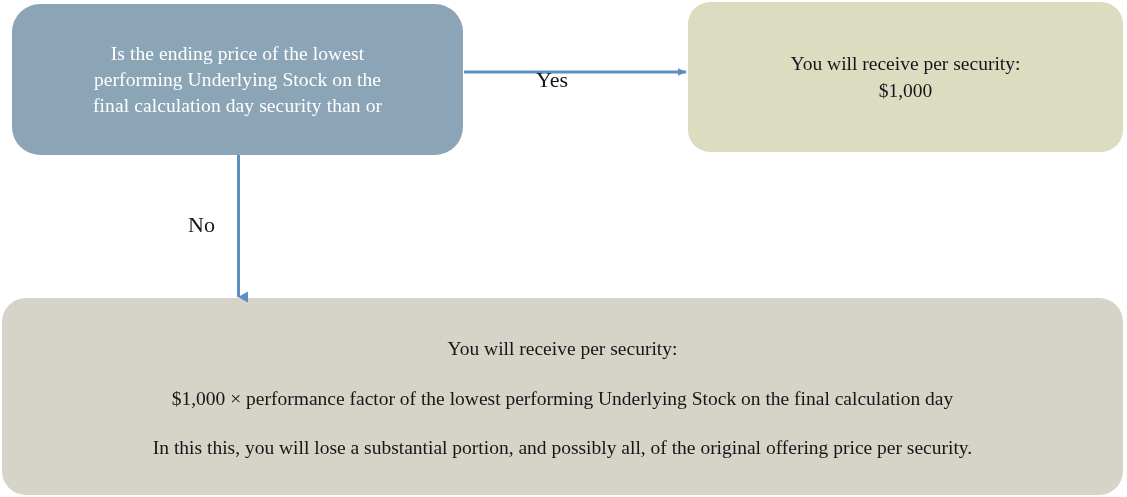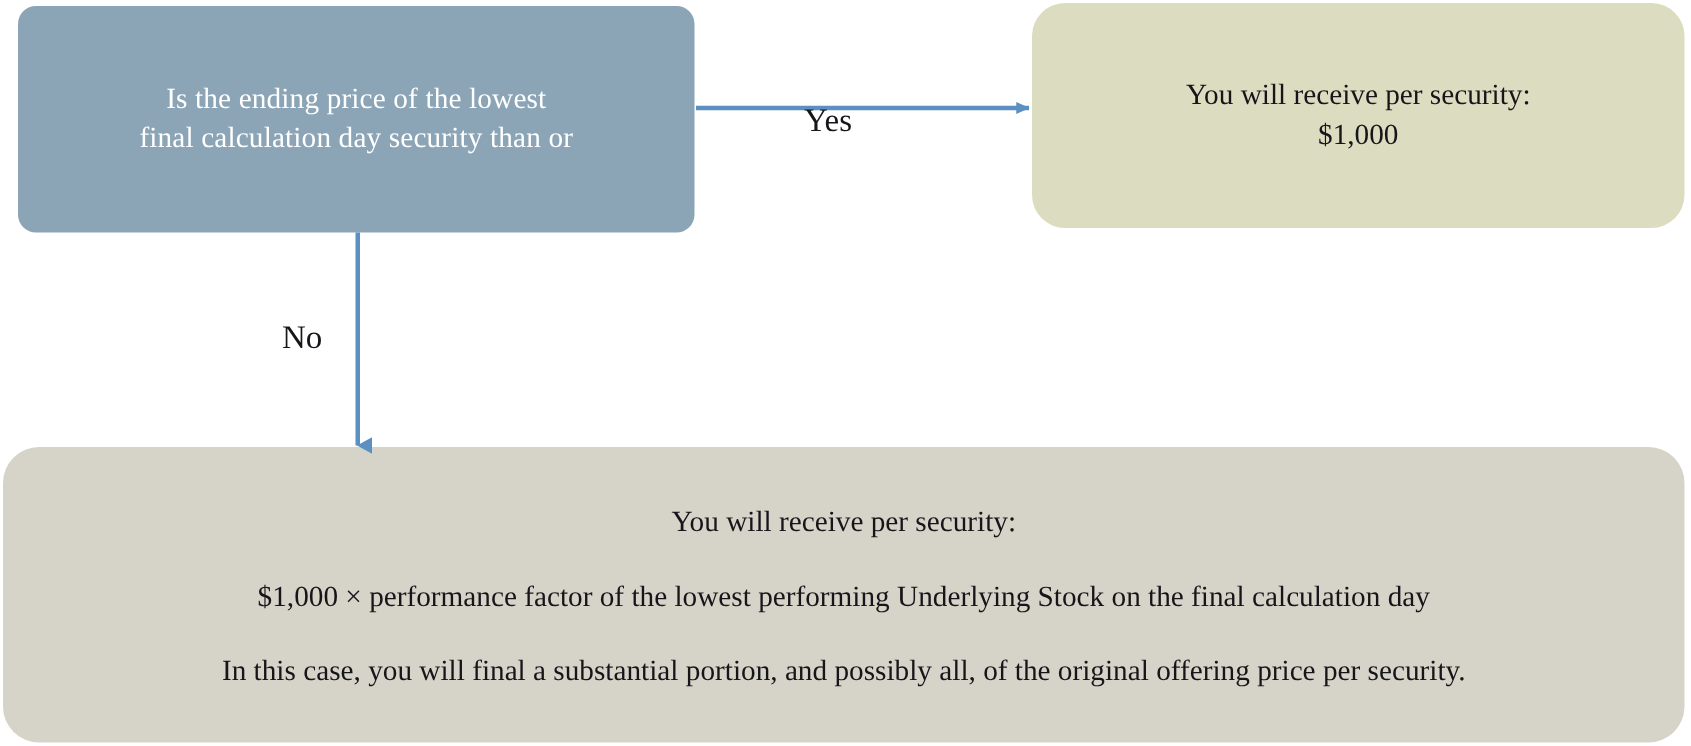"Is the ending price of" #decision-node { border-radius: 12px -> 28px }
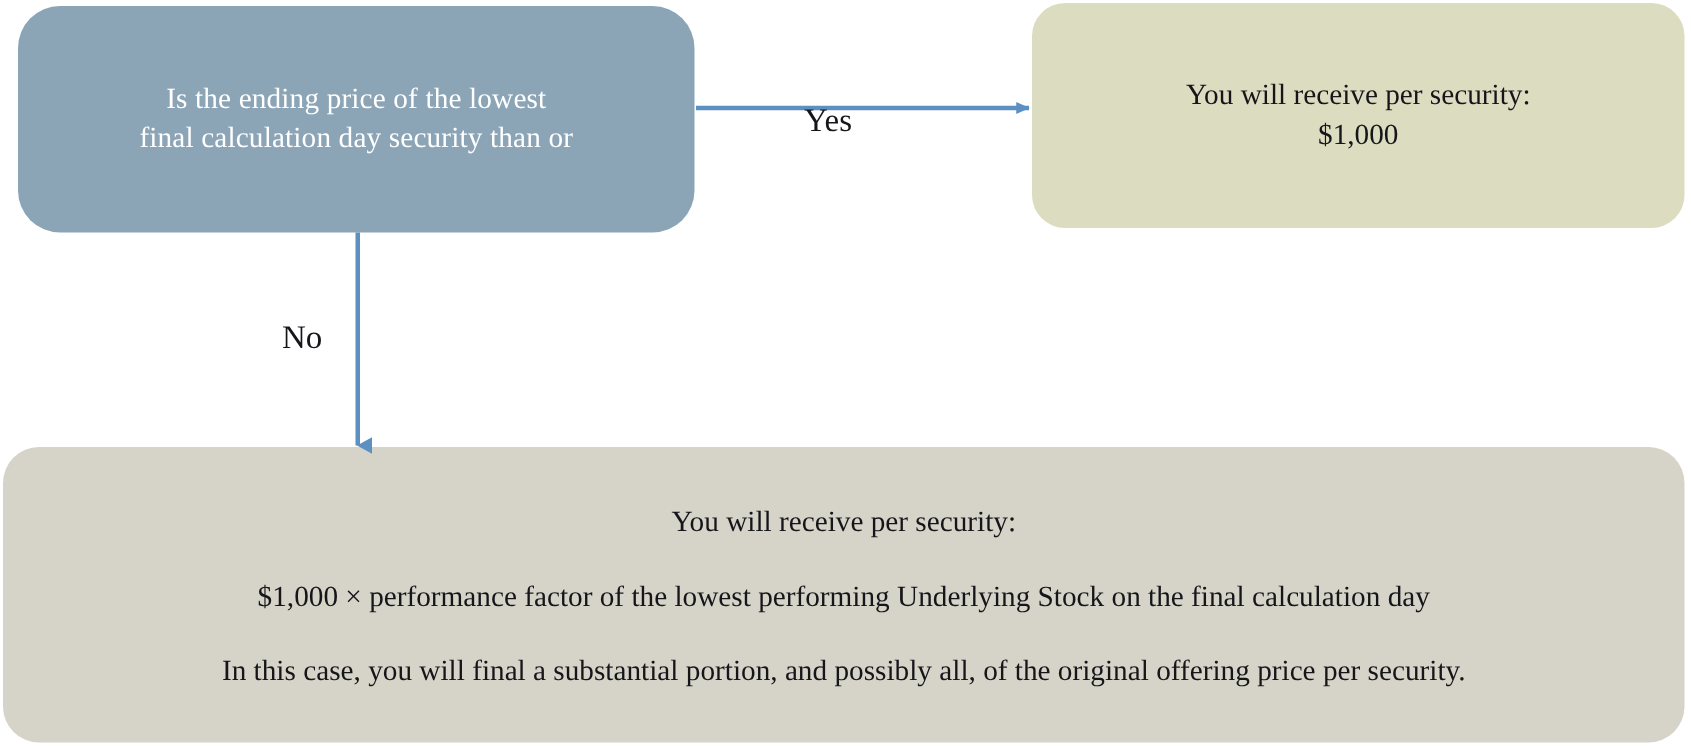"performing Underlying Stock on the" div.q-line { html: none -> <div>performing Underlying Stock on the</div> }
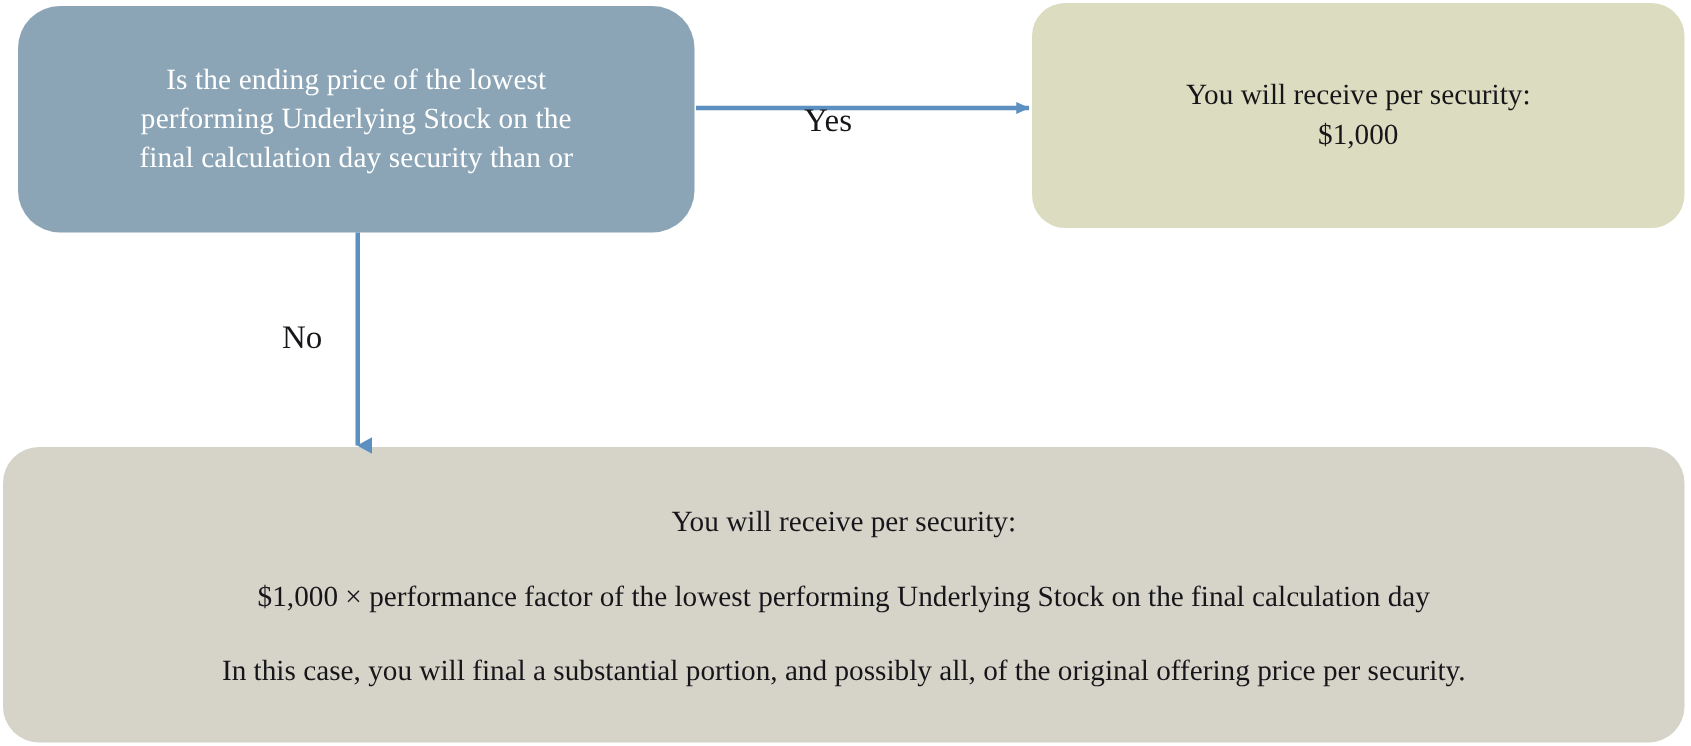"In this case, you will" div.o-line { text: case, you will final -> this, you will lose }
